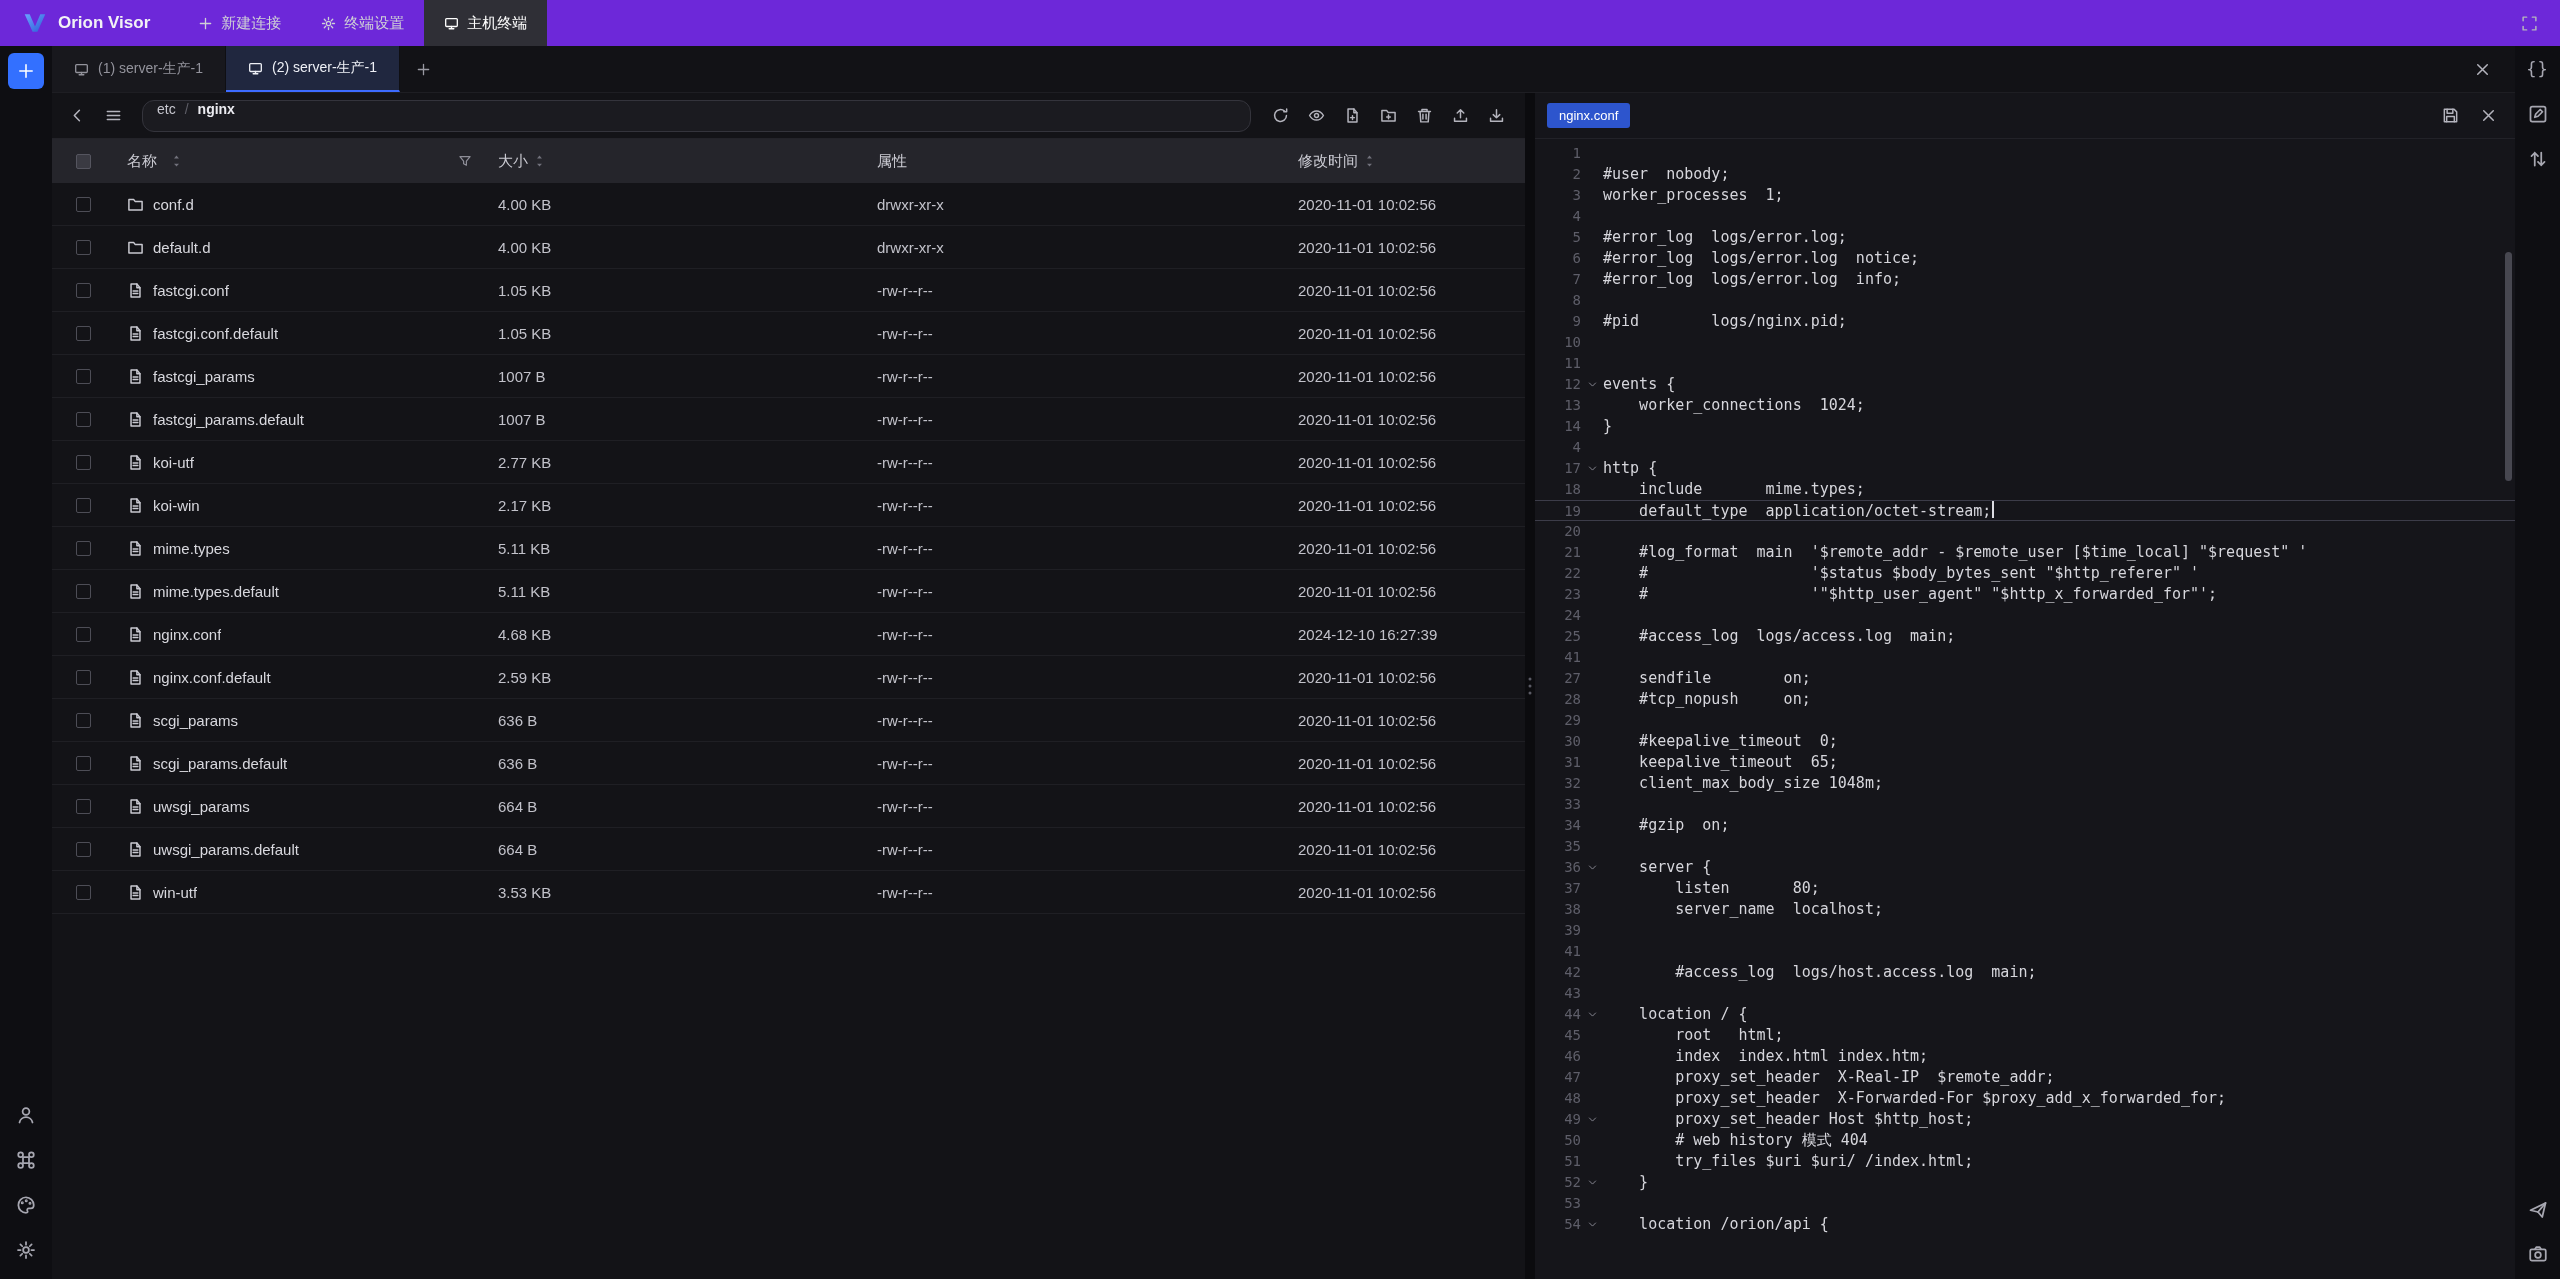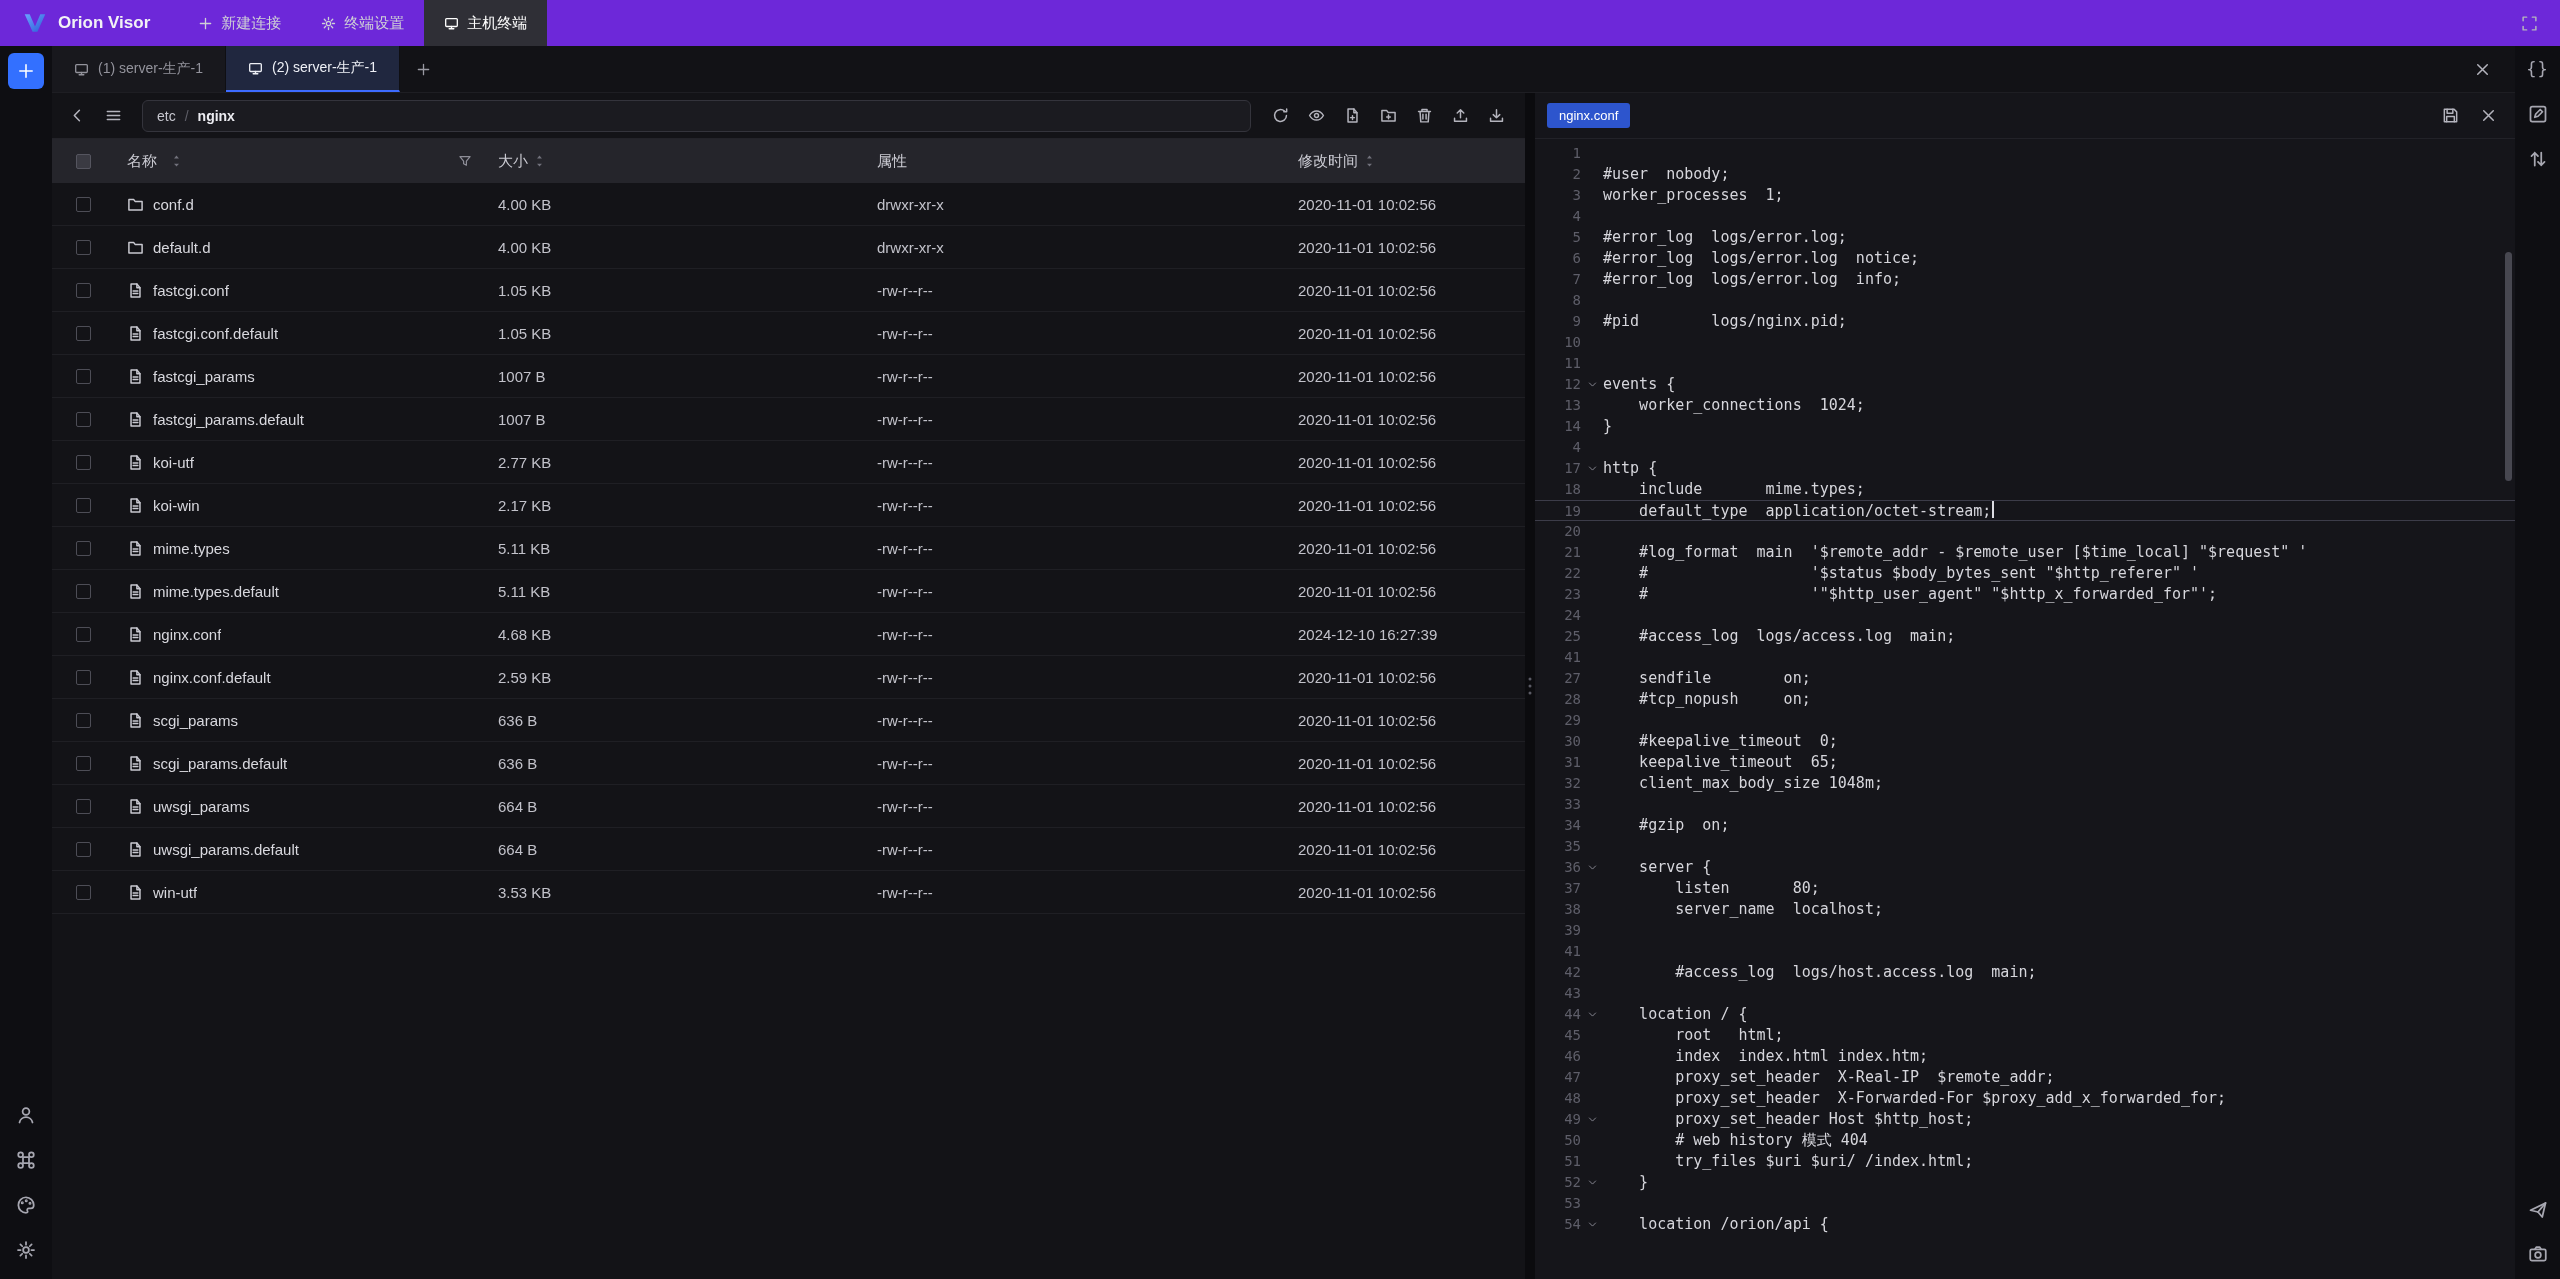"etc" .pathbar { align-items: center -> flex-start; border-radius: 6px -> 12px }
